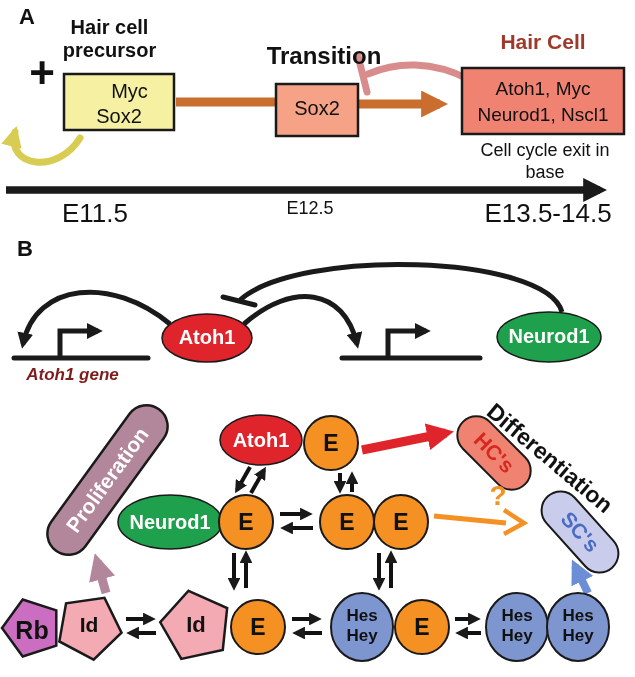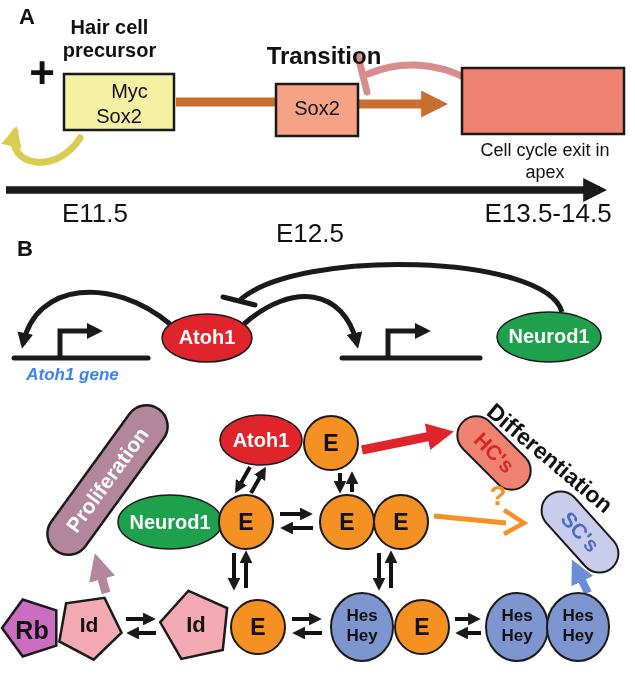"Hair Cell" div.t { html: none -> <div>Hair Cell</div> }
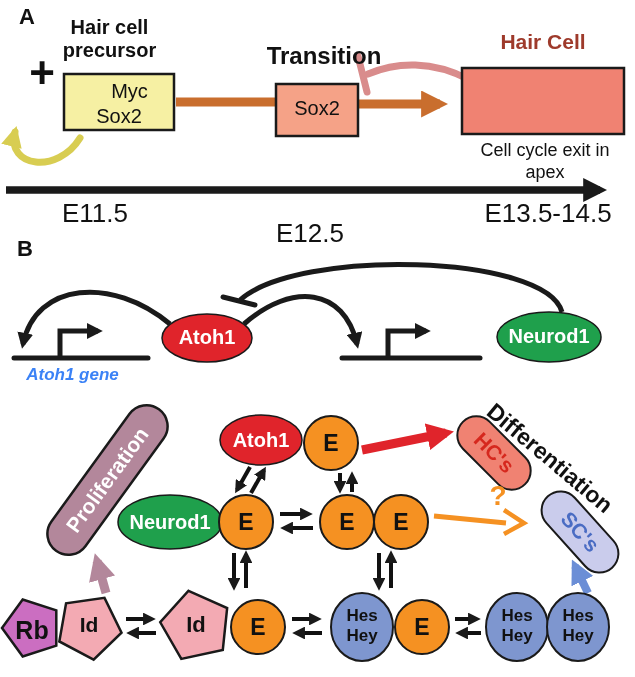"Atoh1, Myc" div.t { html: none -> <div> <span>Atoh1, Myc</span> <span>Neurod1, Nscl1</span> </div> }
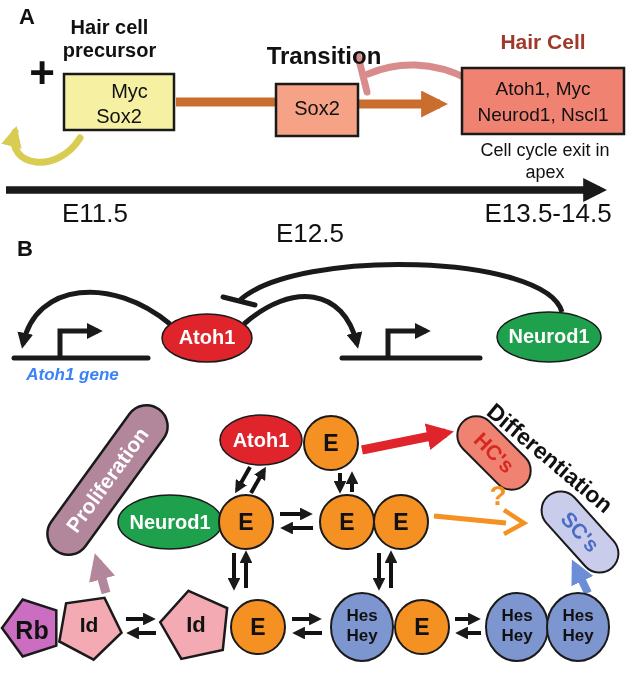"Cell cycle exit in apex" div.t { text: apex -> base }
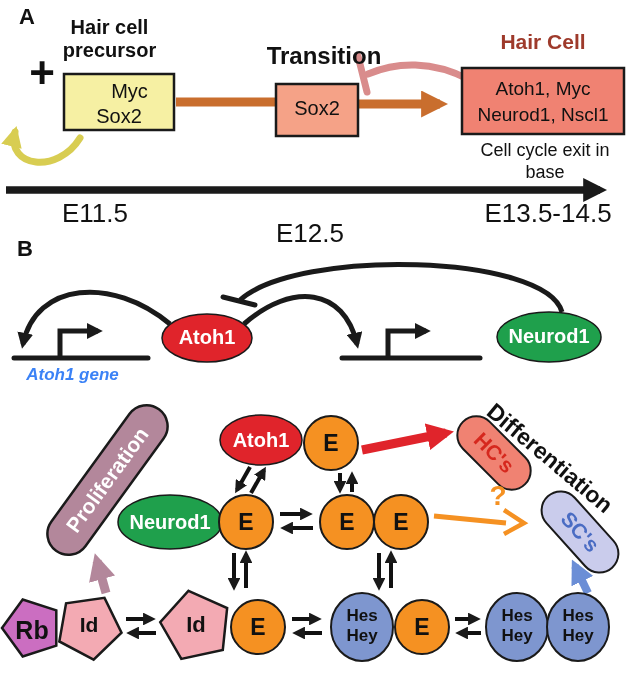"E12.5" div.t { font-size: 26px -> 18px; margin-top: 20px -> none }
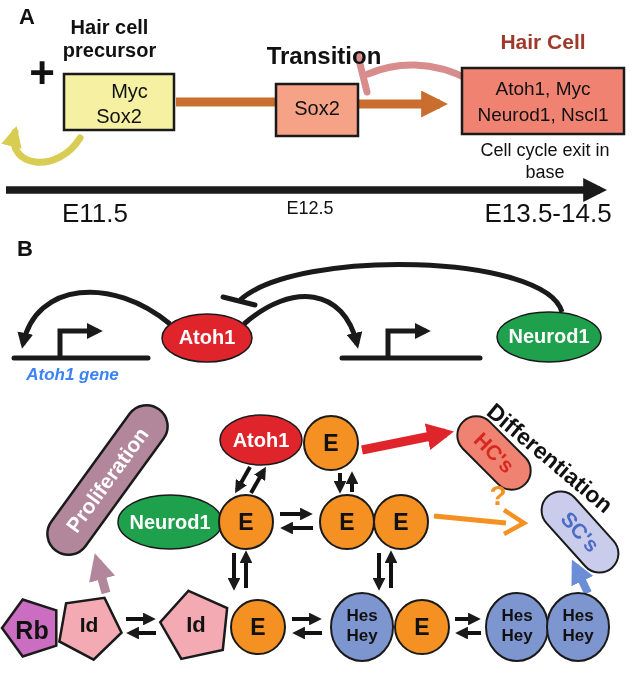"Atoh1 gene" div.t { color: #3b82f6 -> #7f1d1d }
